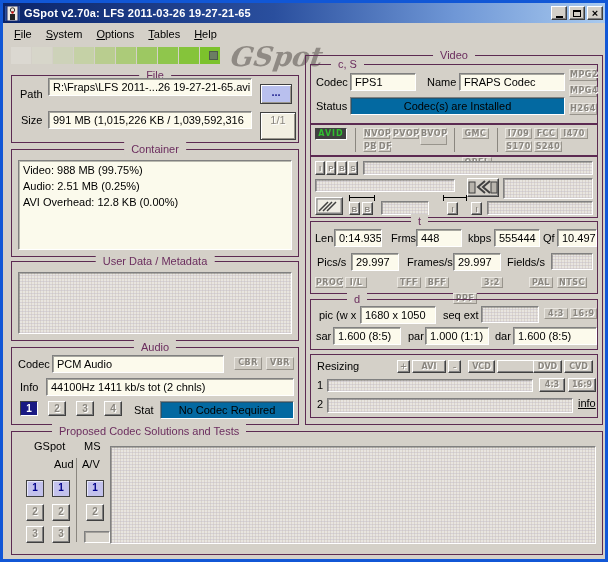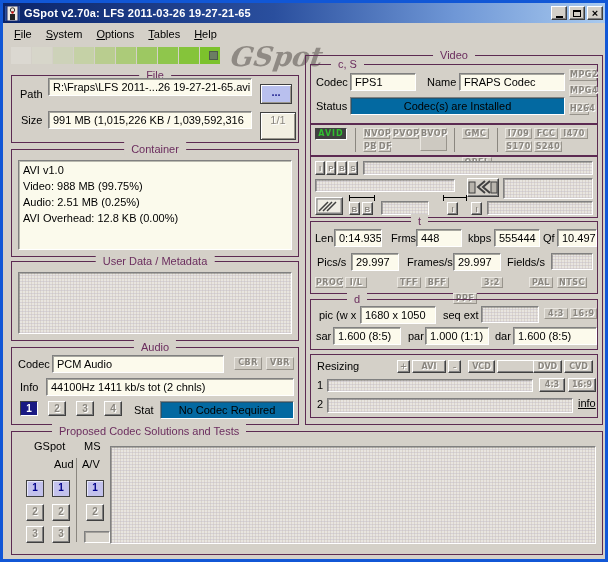"H264" div.flag { width: 20px -> 28px }
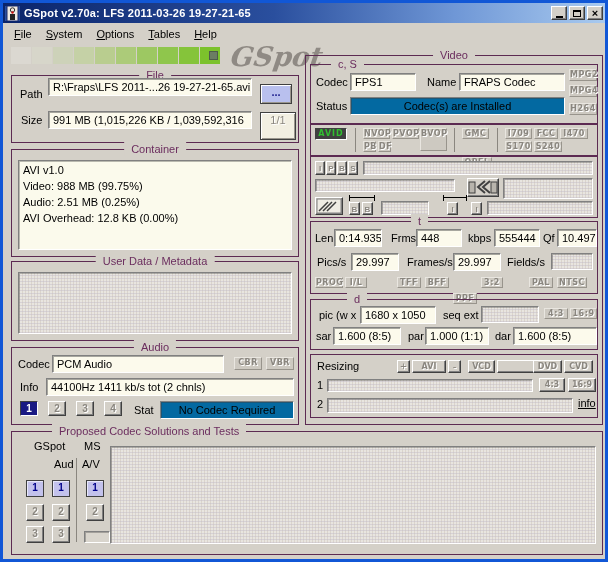"BVOP" div.flag { height: 23px -> 17px }
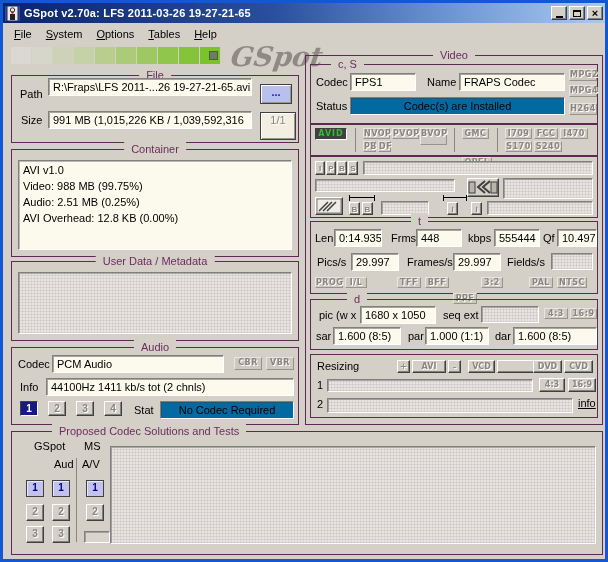"AVI v1.0" div { html: <div>AVI v1.0</div> -> none }
